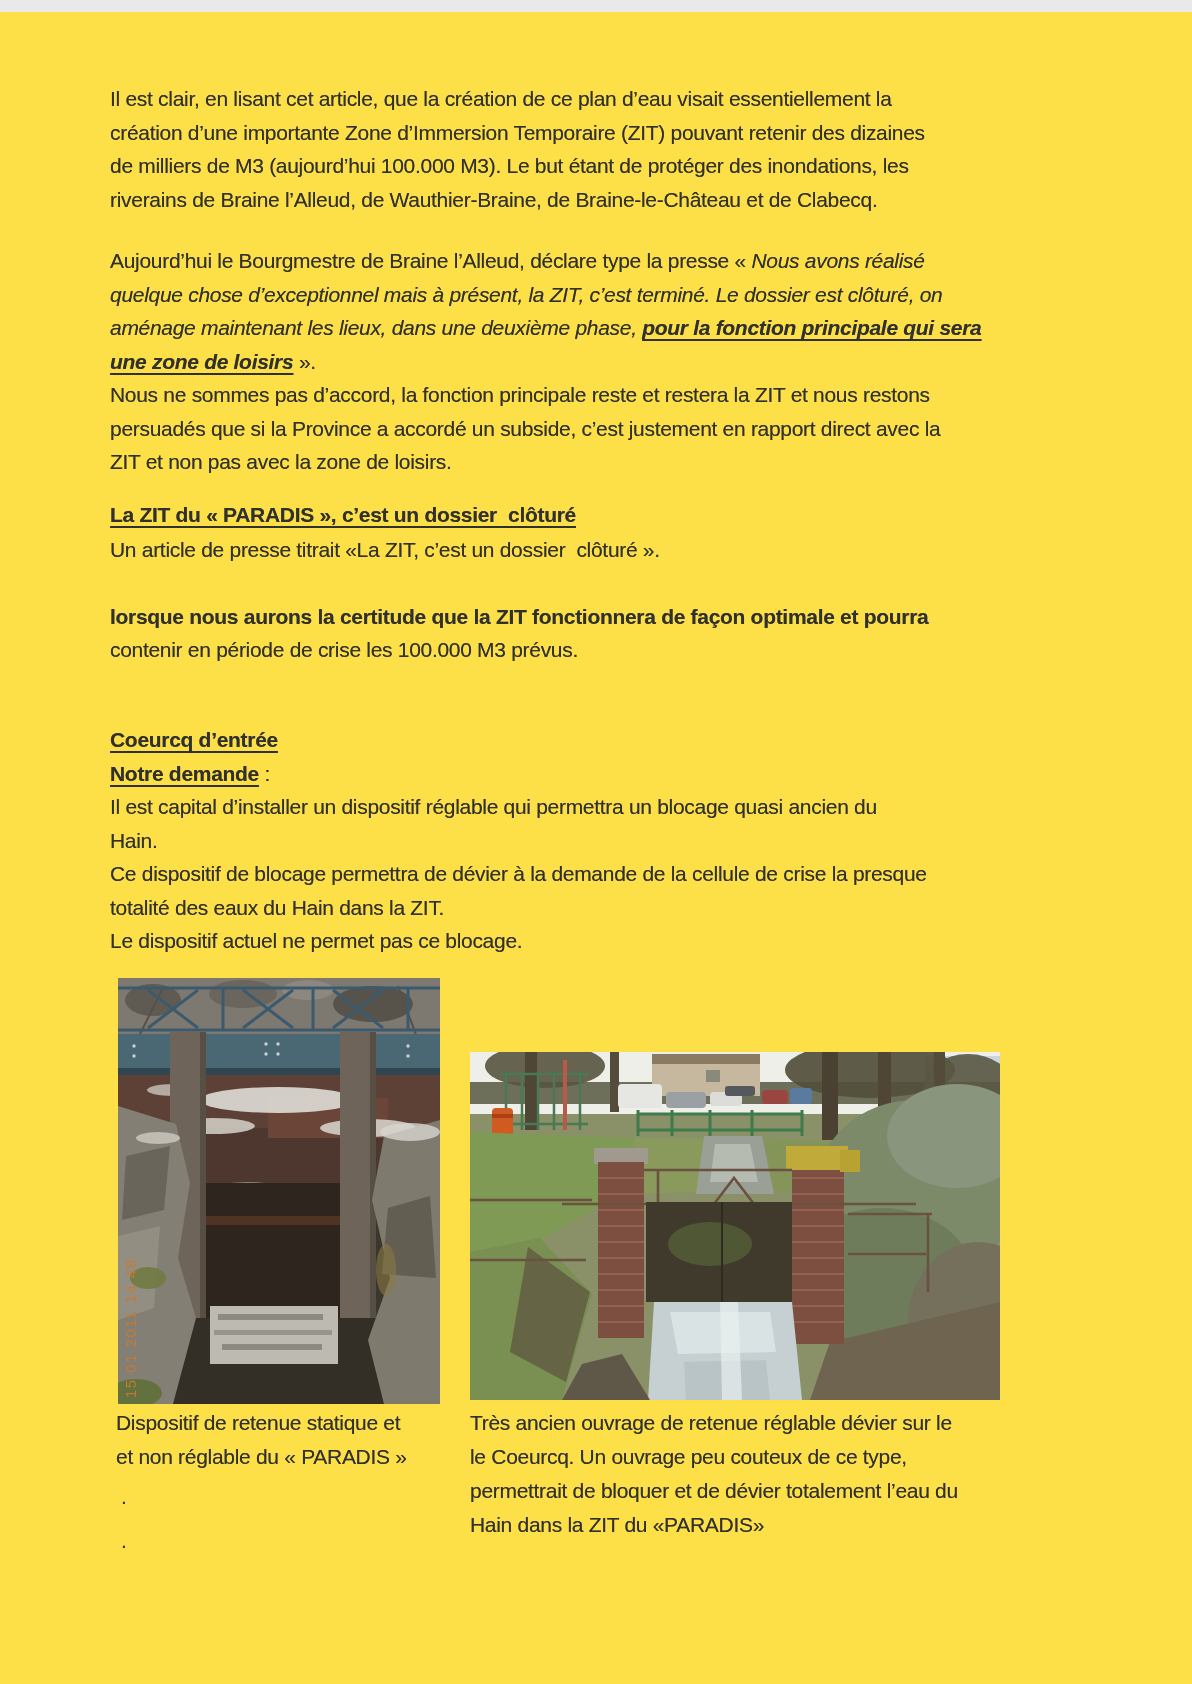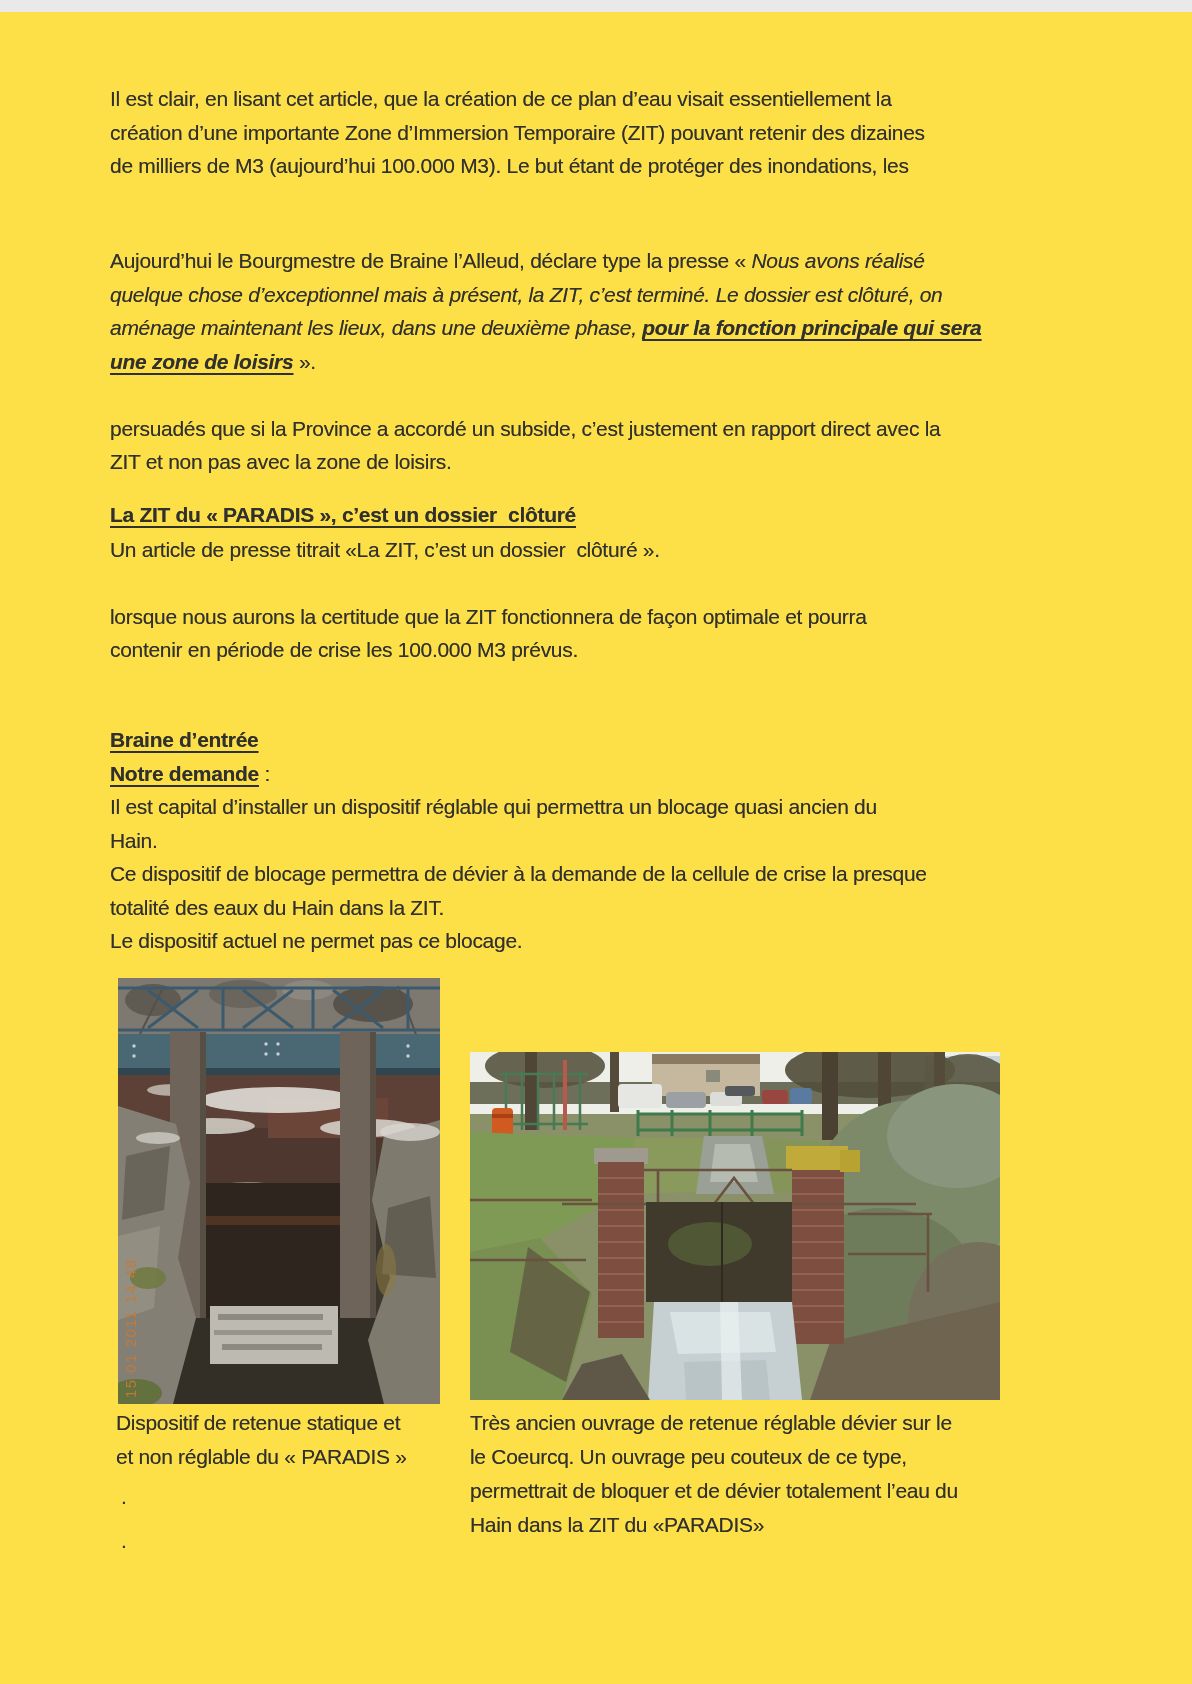"riverains de Braine l’Alleud, de" div.line { html: none -> <div><span>riverains de Braine l’Alleud, de Wauthier-Braine, de Braine-le-Château et de Clabecq.</span></div> }
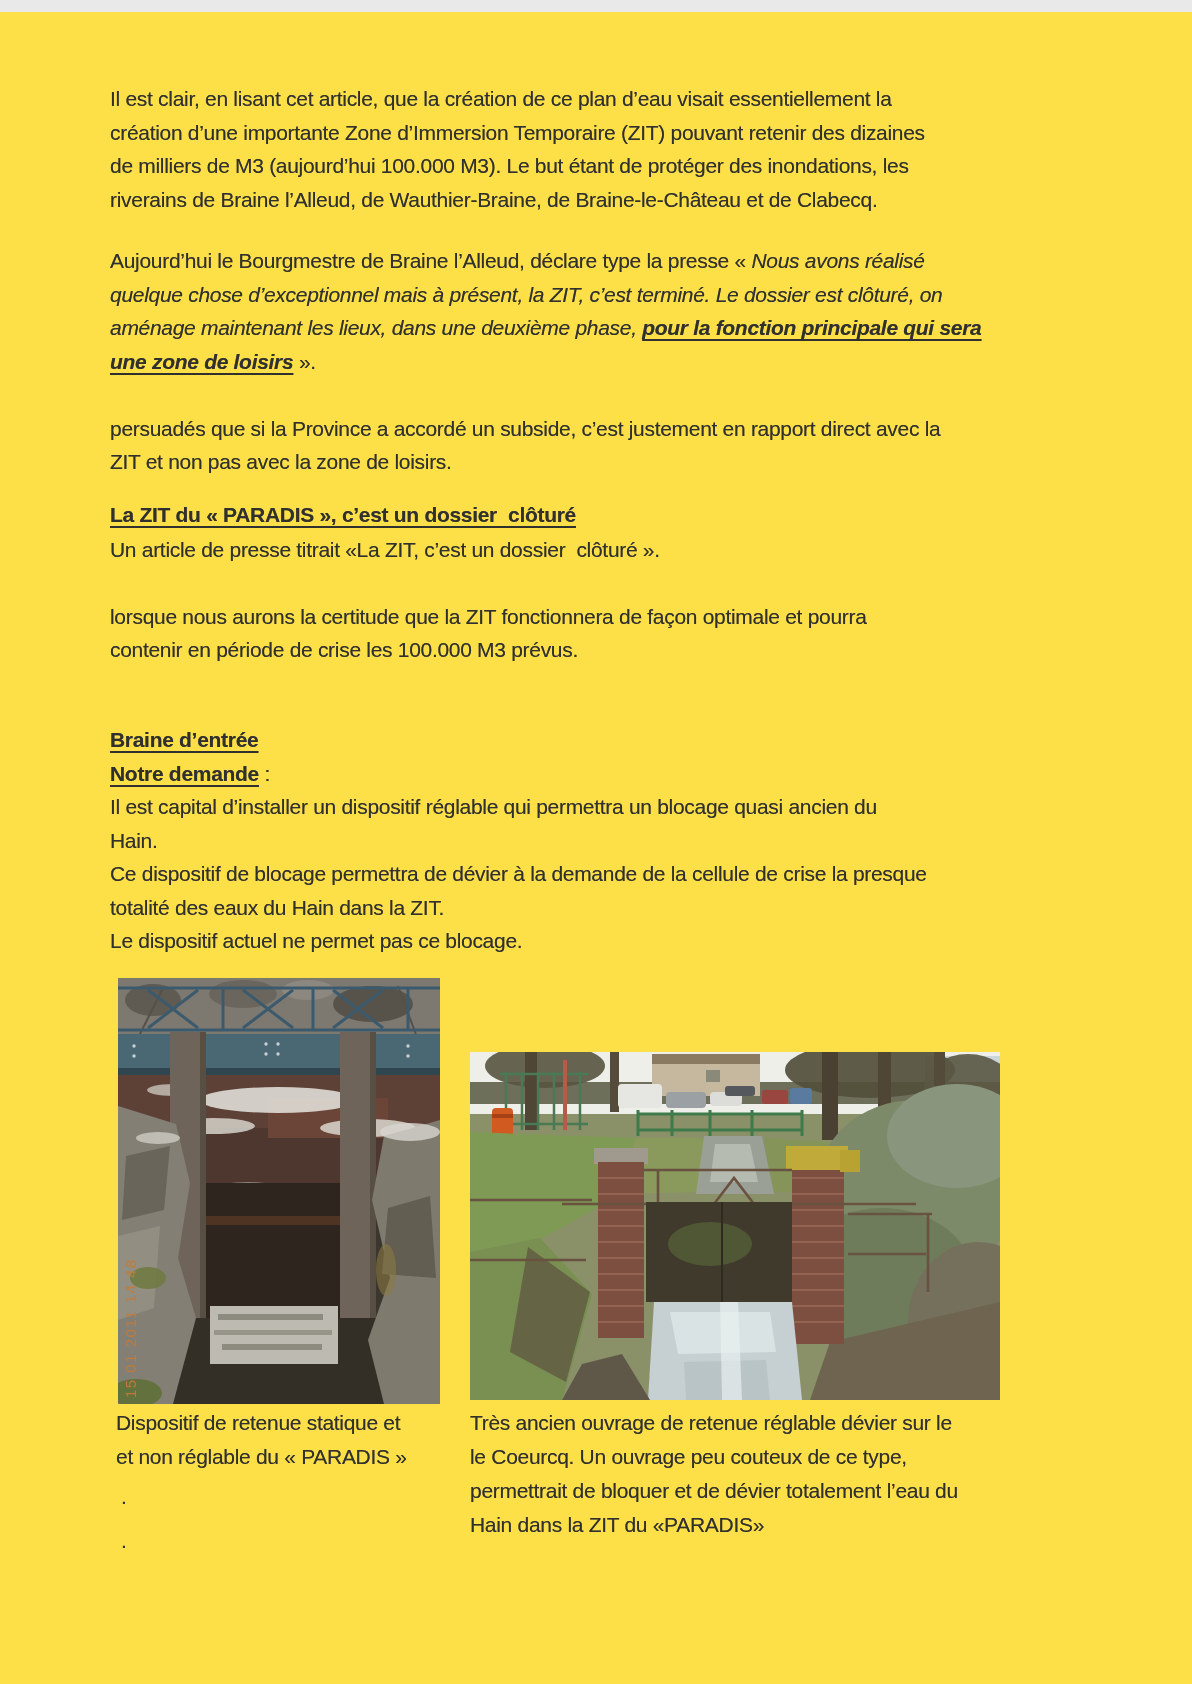"Nous ne sommes pas d’accord," div.line { html: none -> <div><span>Nous ne sommes pas d’accord, la fonction principale reste et restera la ZIT et nous restons</span></div> }
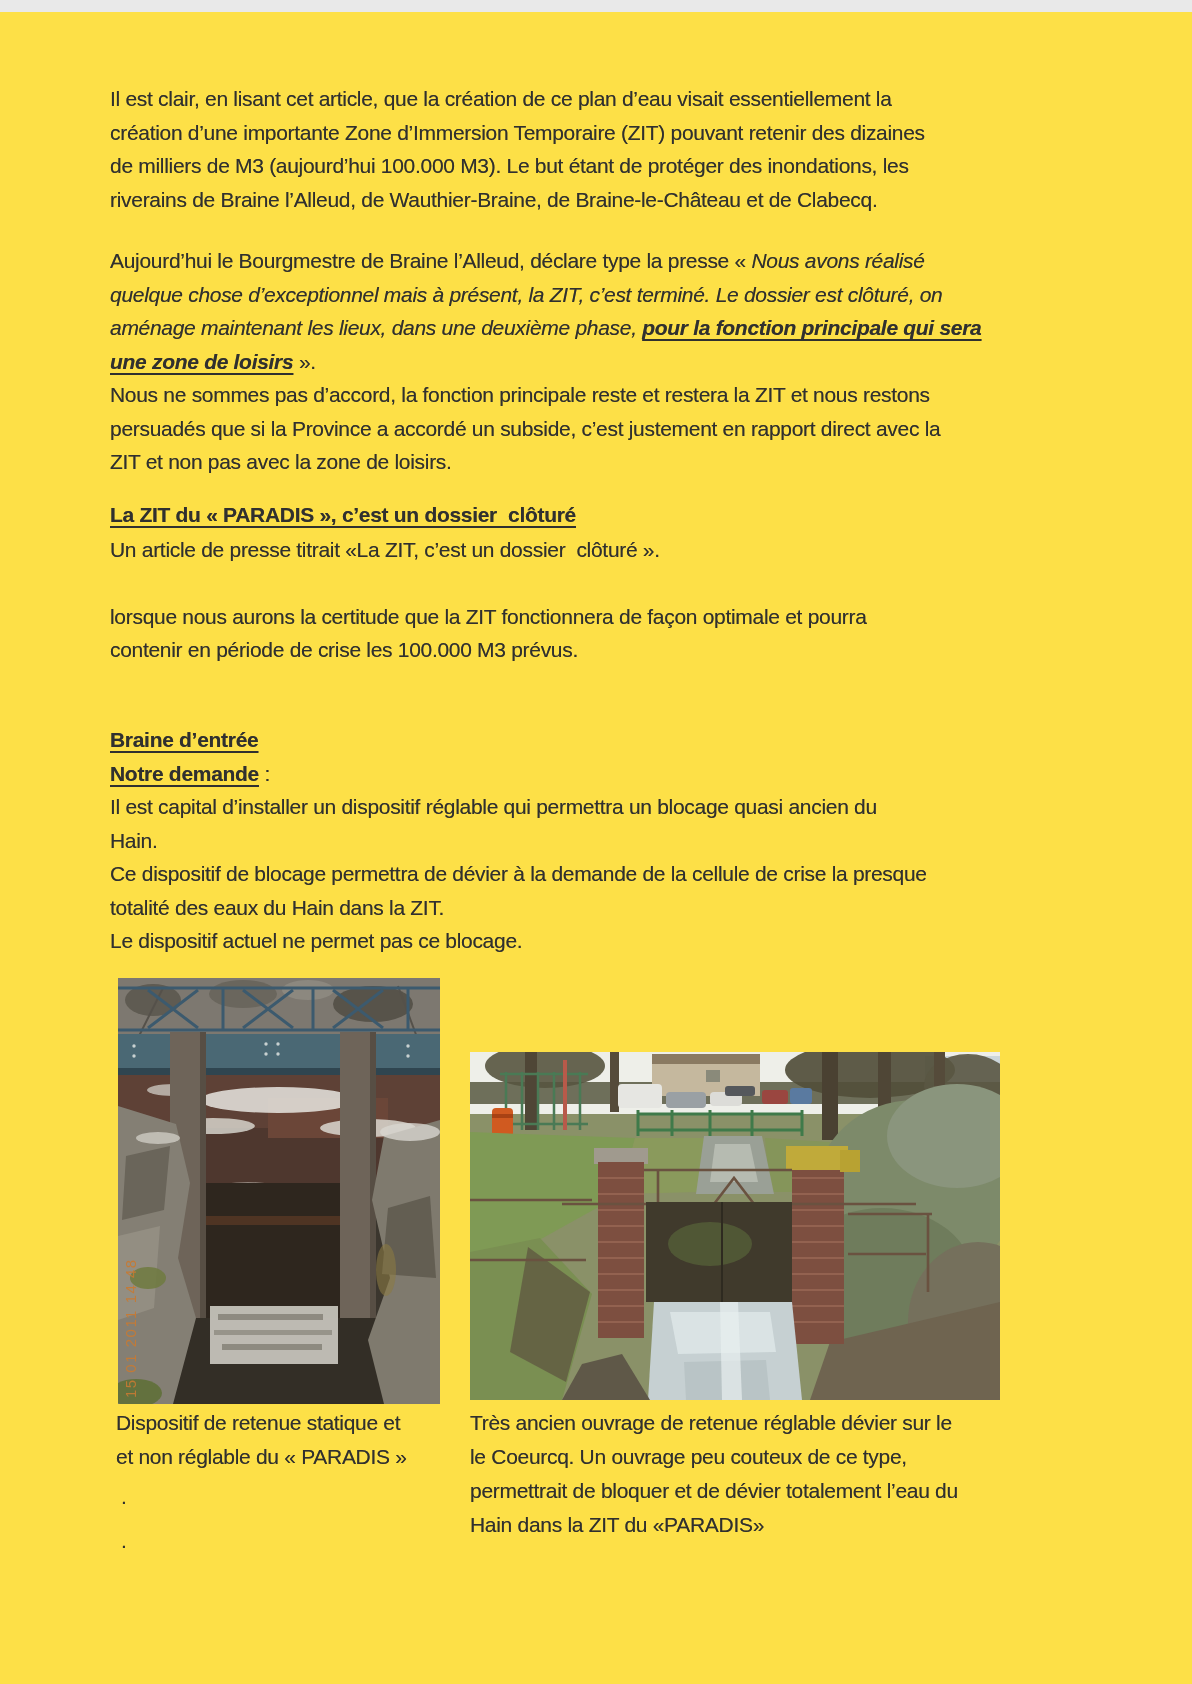"lorsque nous aurons la certitude" div.line { font-weight: none -> bold }
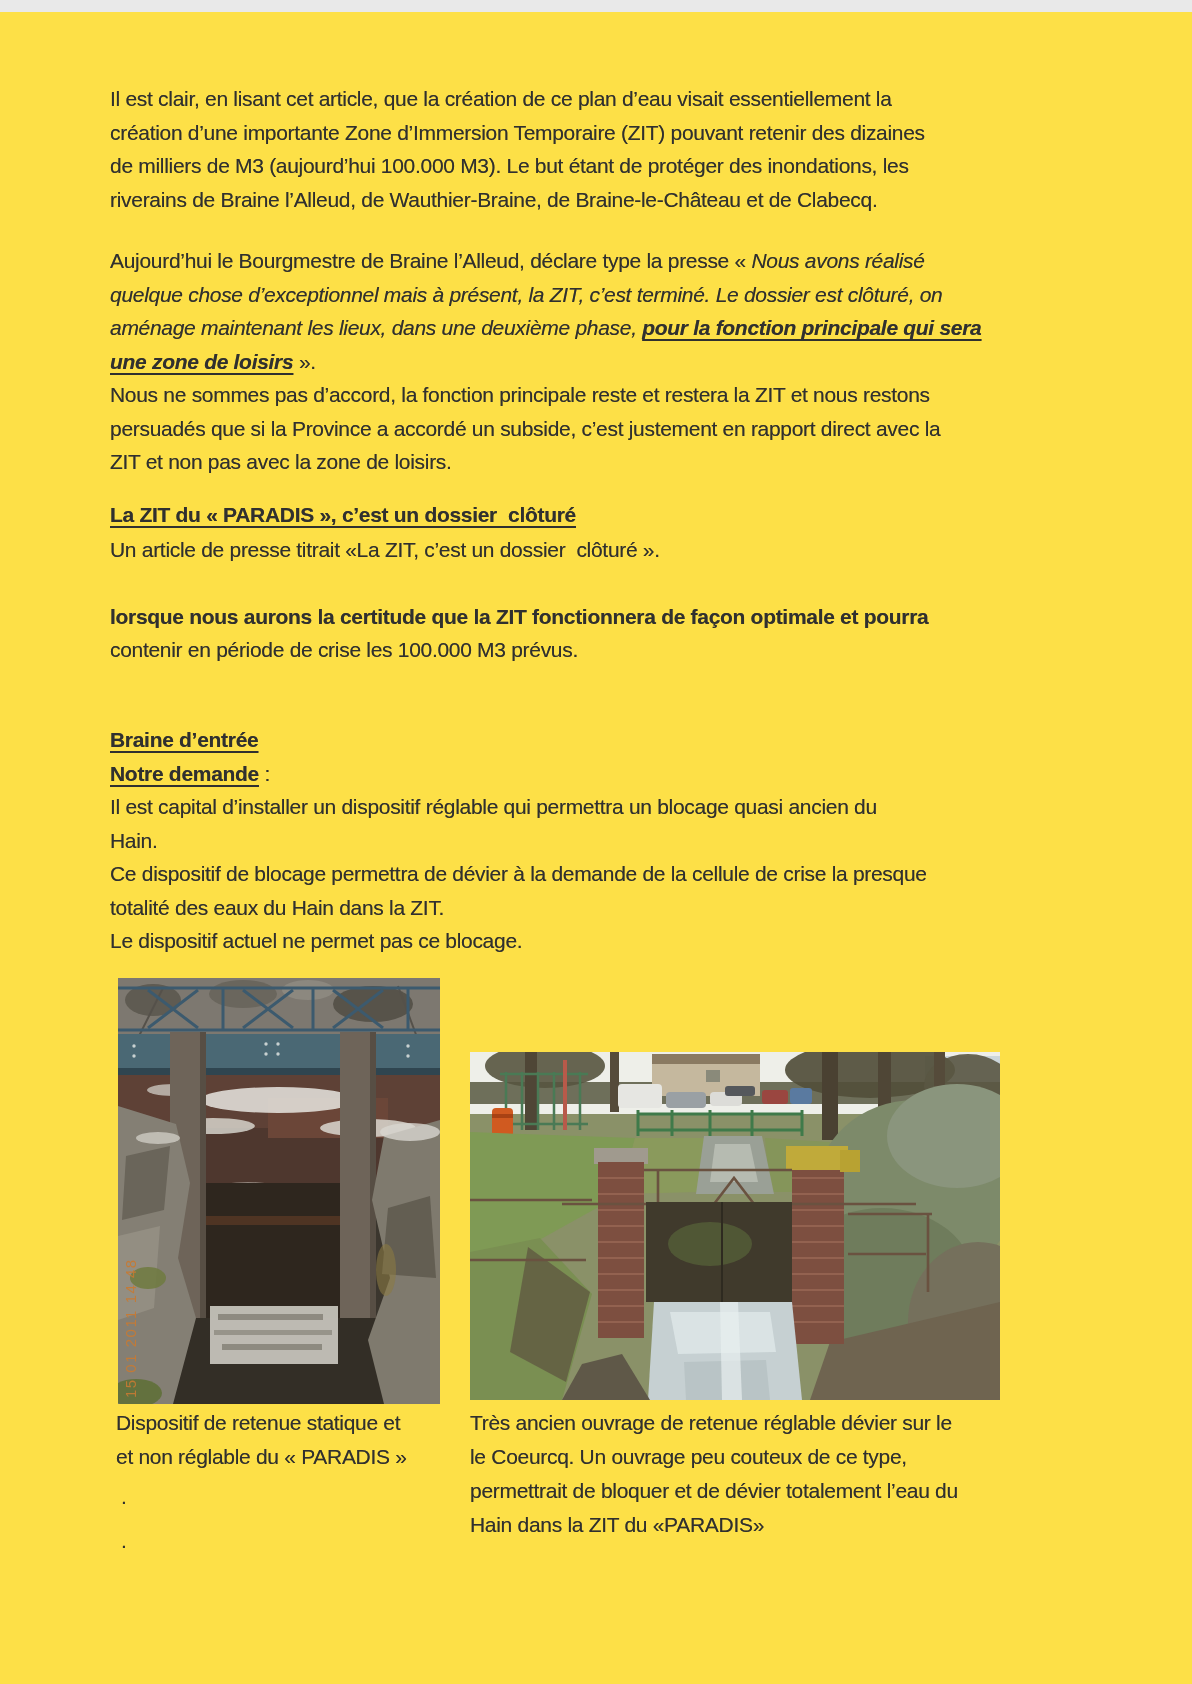"Braine d’entrée" span.bd { text: Braine -> Coeurcq }
